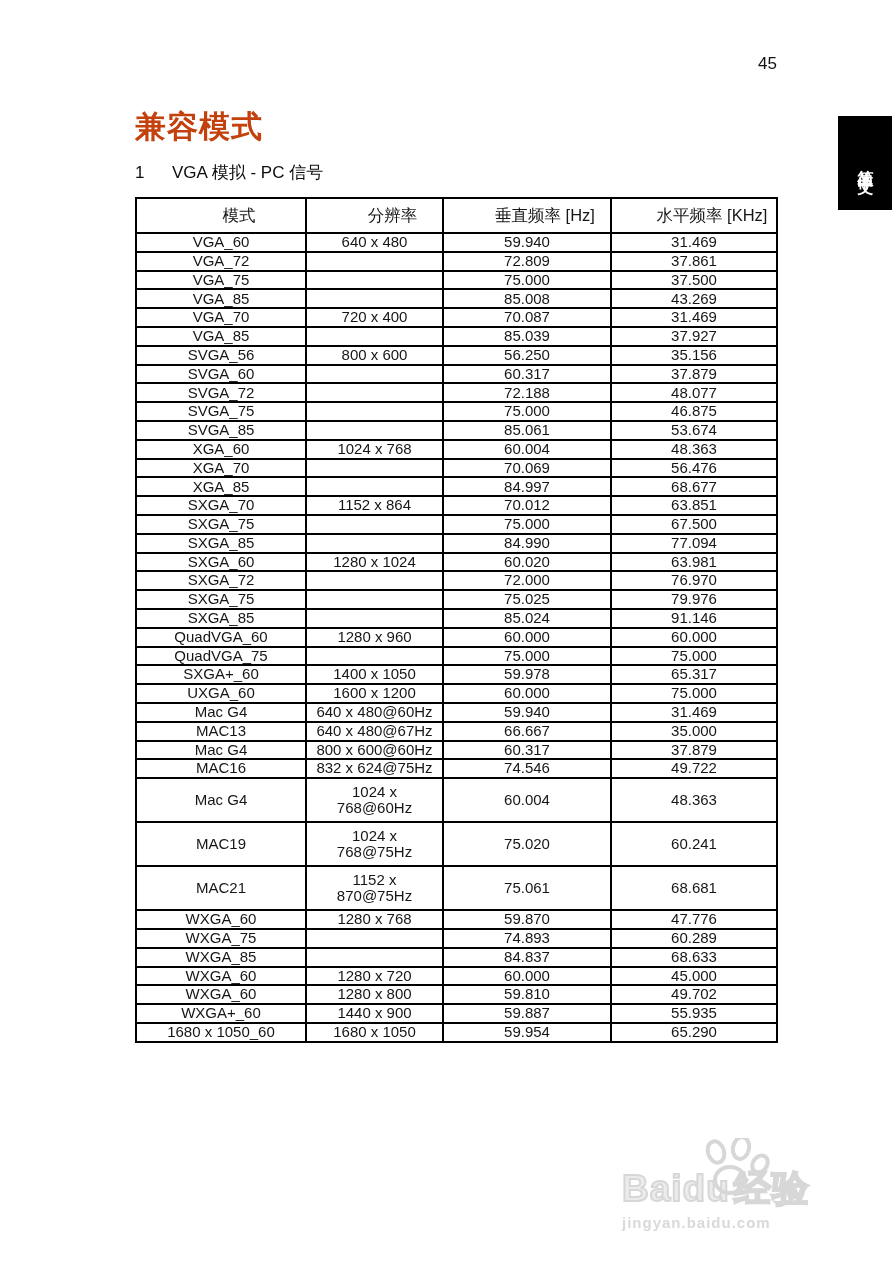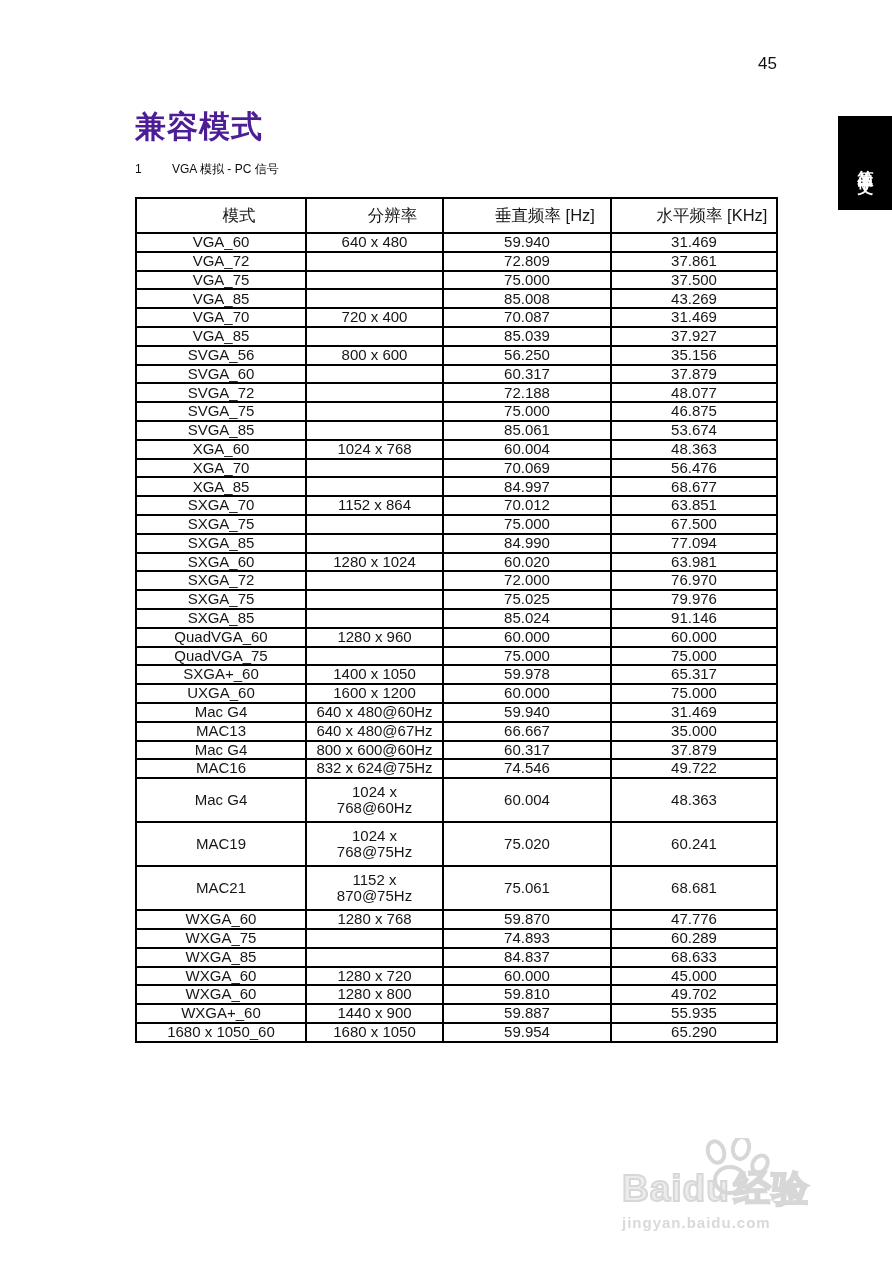"兼容模式" .title { color: #4c1d95 -> #c2410c }
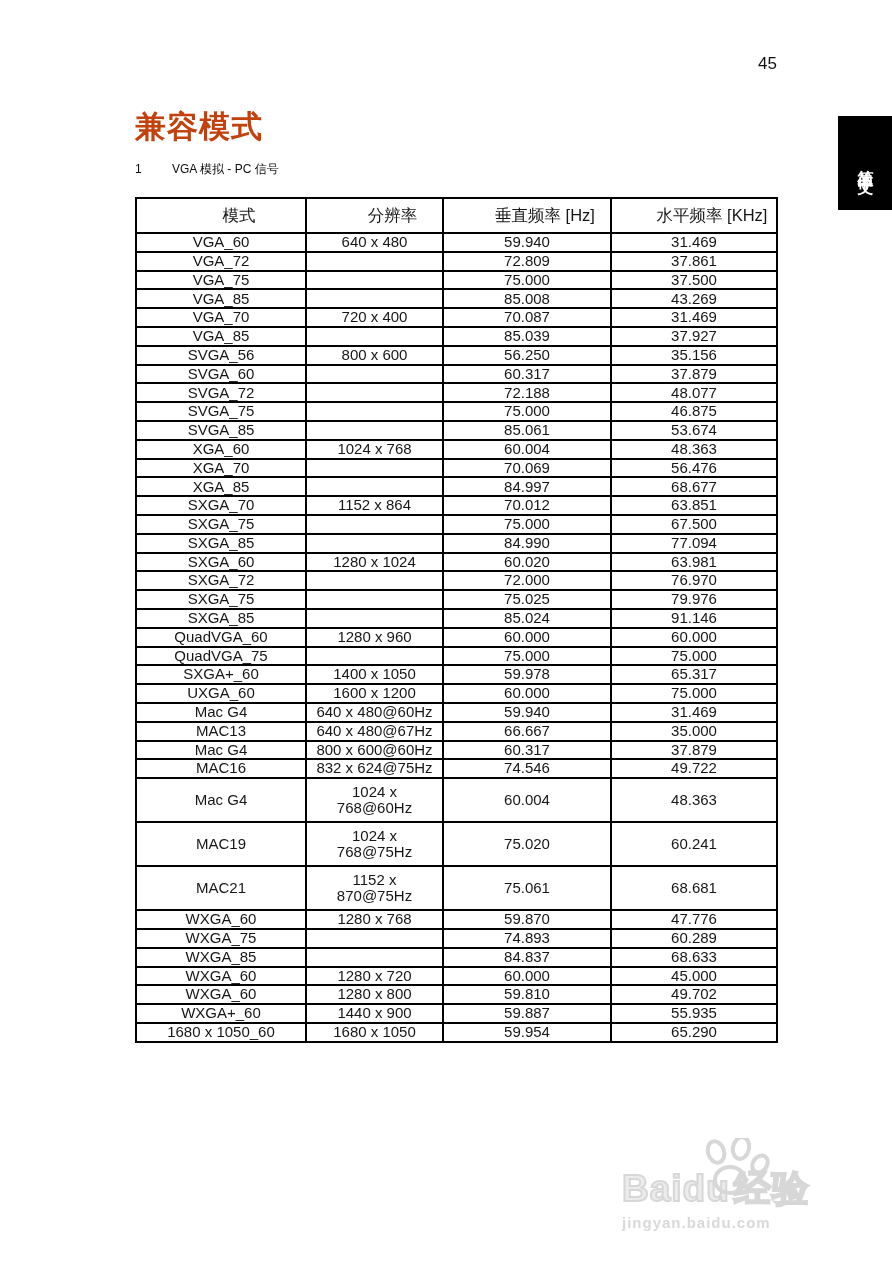"1 VGA 模拟 - PC" .section-line { font-size: 12px -> 17px }
